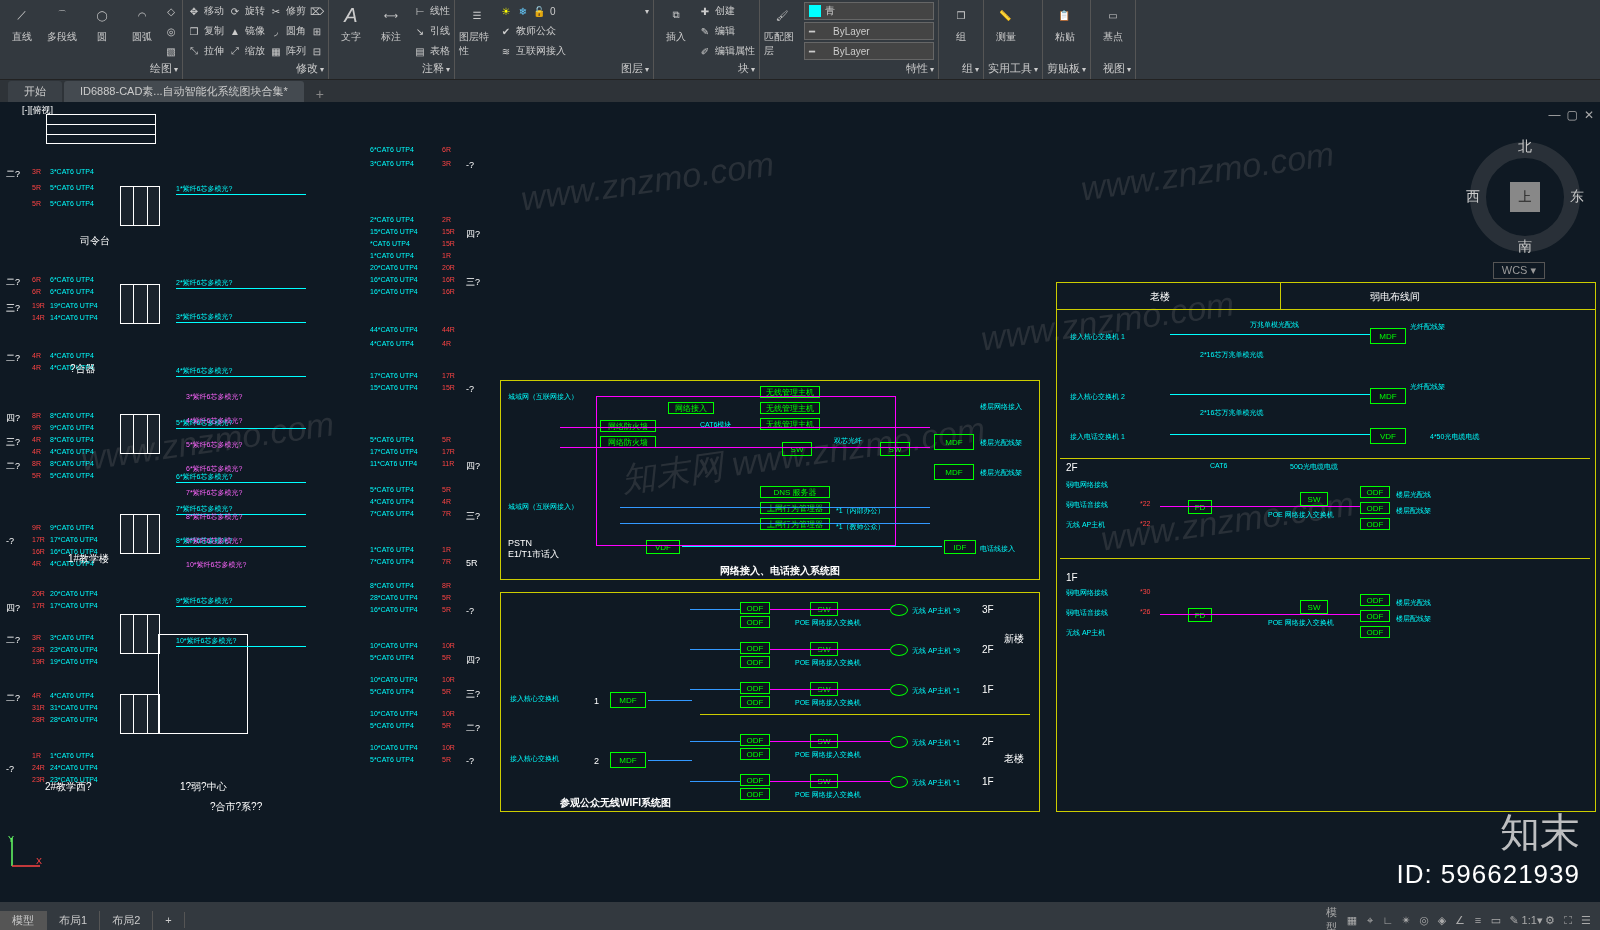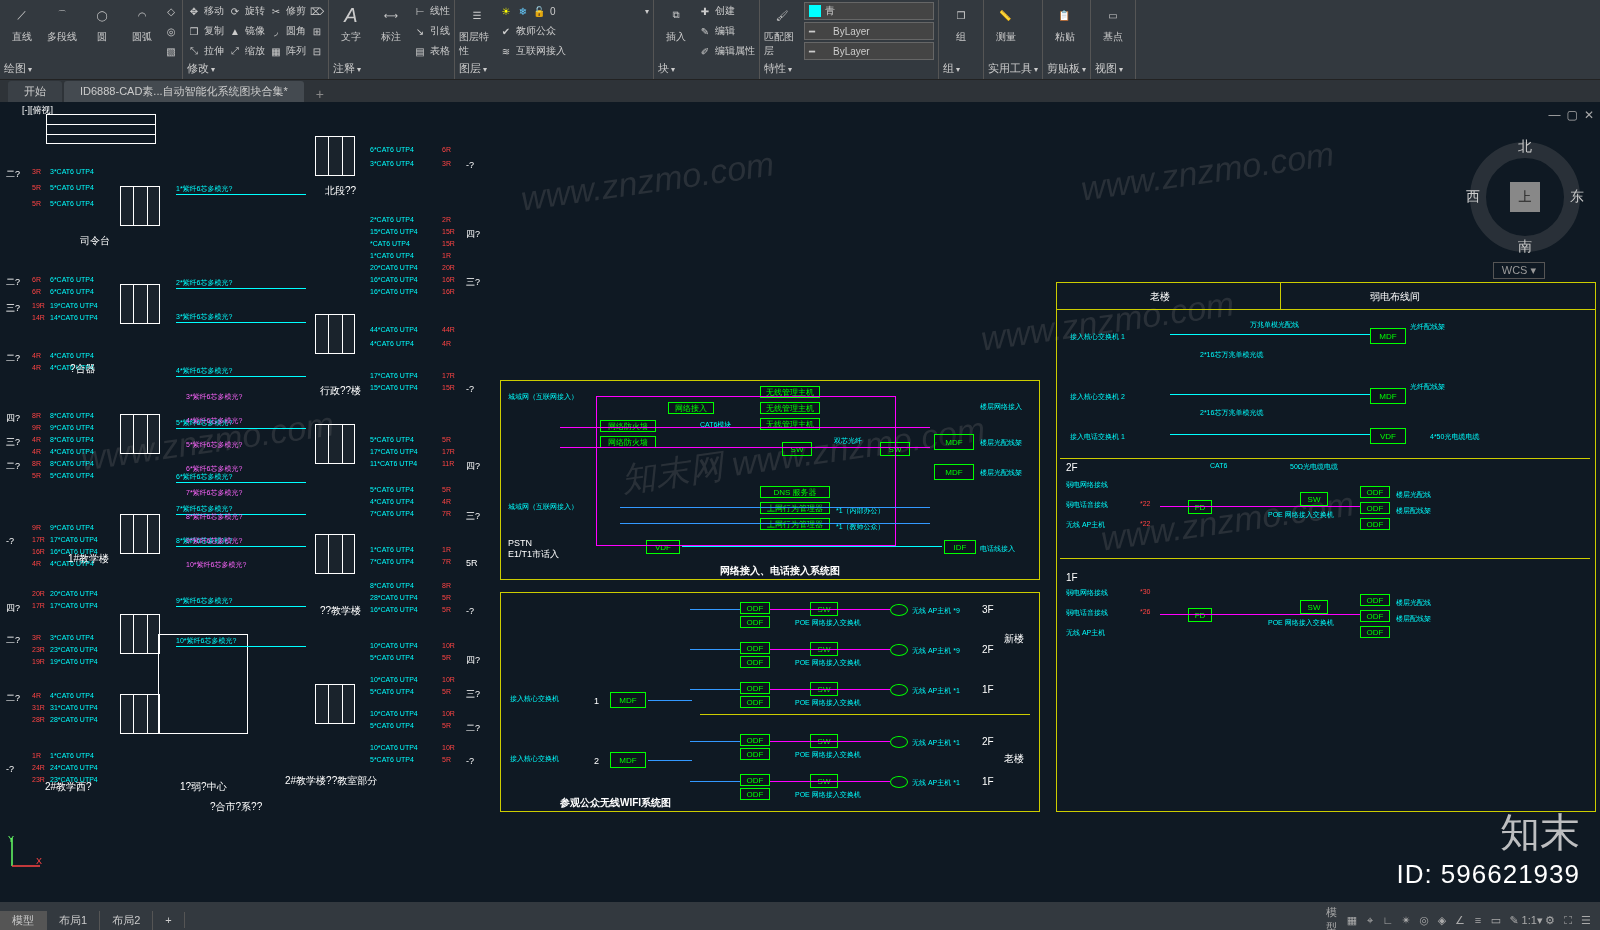"绘图 ▾" .panel-title { text-align: left -> right }
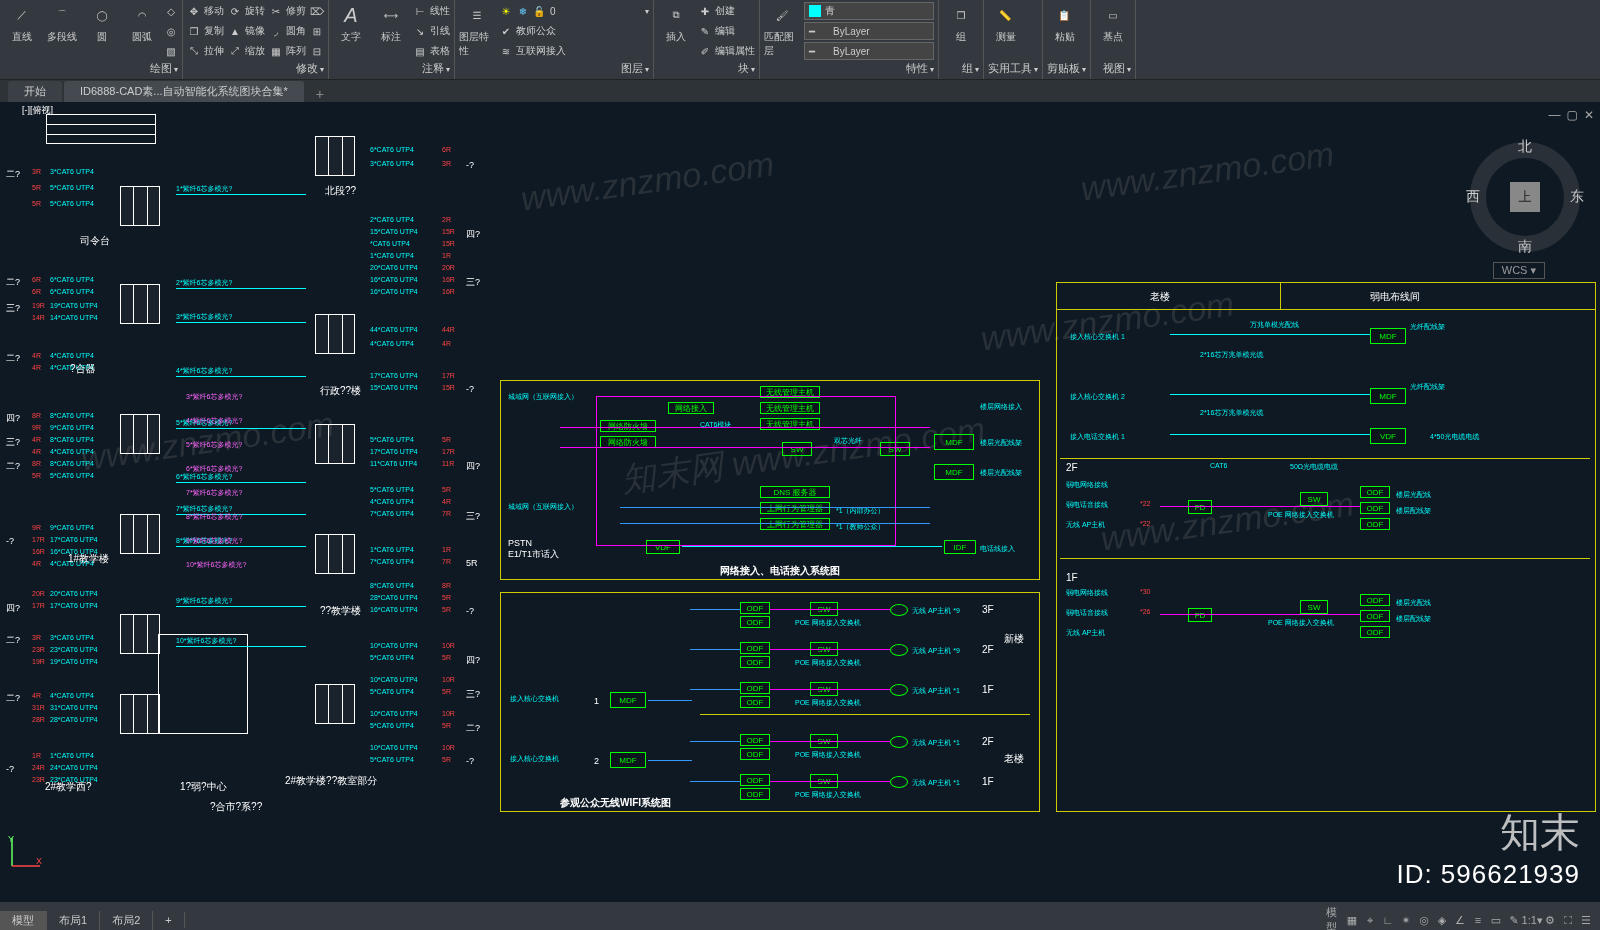"北段??" div { html: <div> <div></div> <div></div> <div></div> <div></div> <div></div> <span>北段??</span> <span>行政??楼</span> <span>??教学楼</span> <span>2#教学楼??教室部分</span> </div> -> none }
